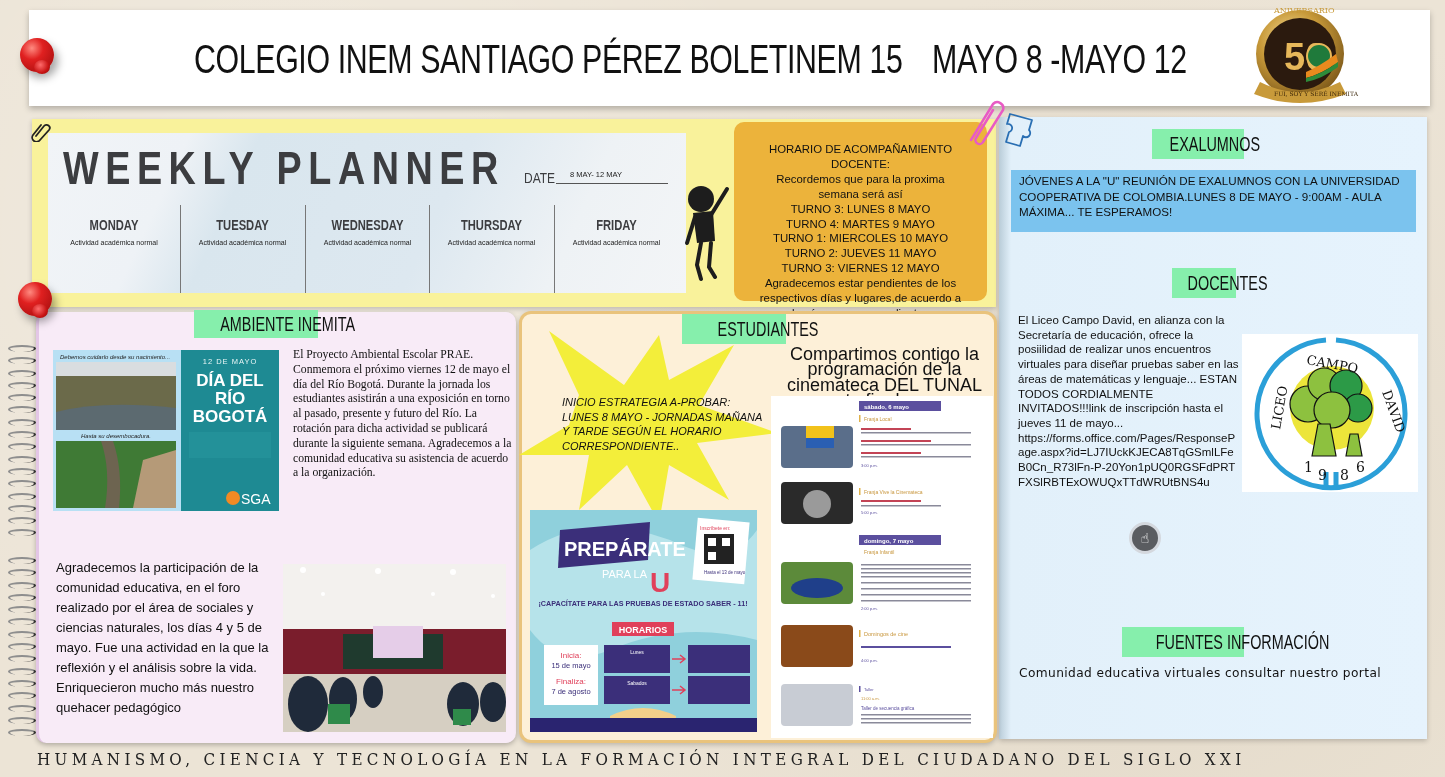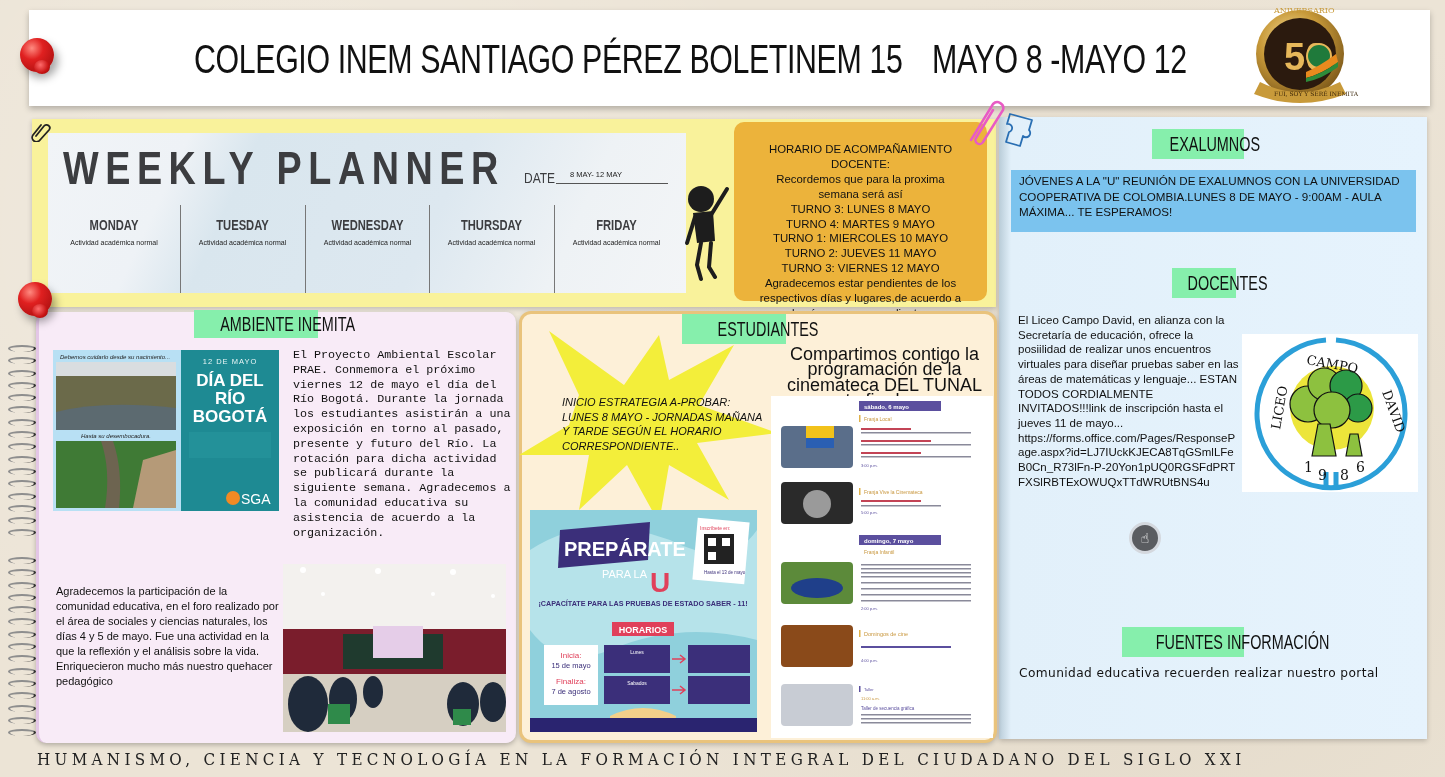"El Proyecto Ambiental Escolar PRAE." .ambiente-text { font-family: Liberation Mono, monospace -> Liberation Serif, serif }
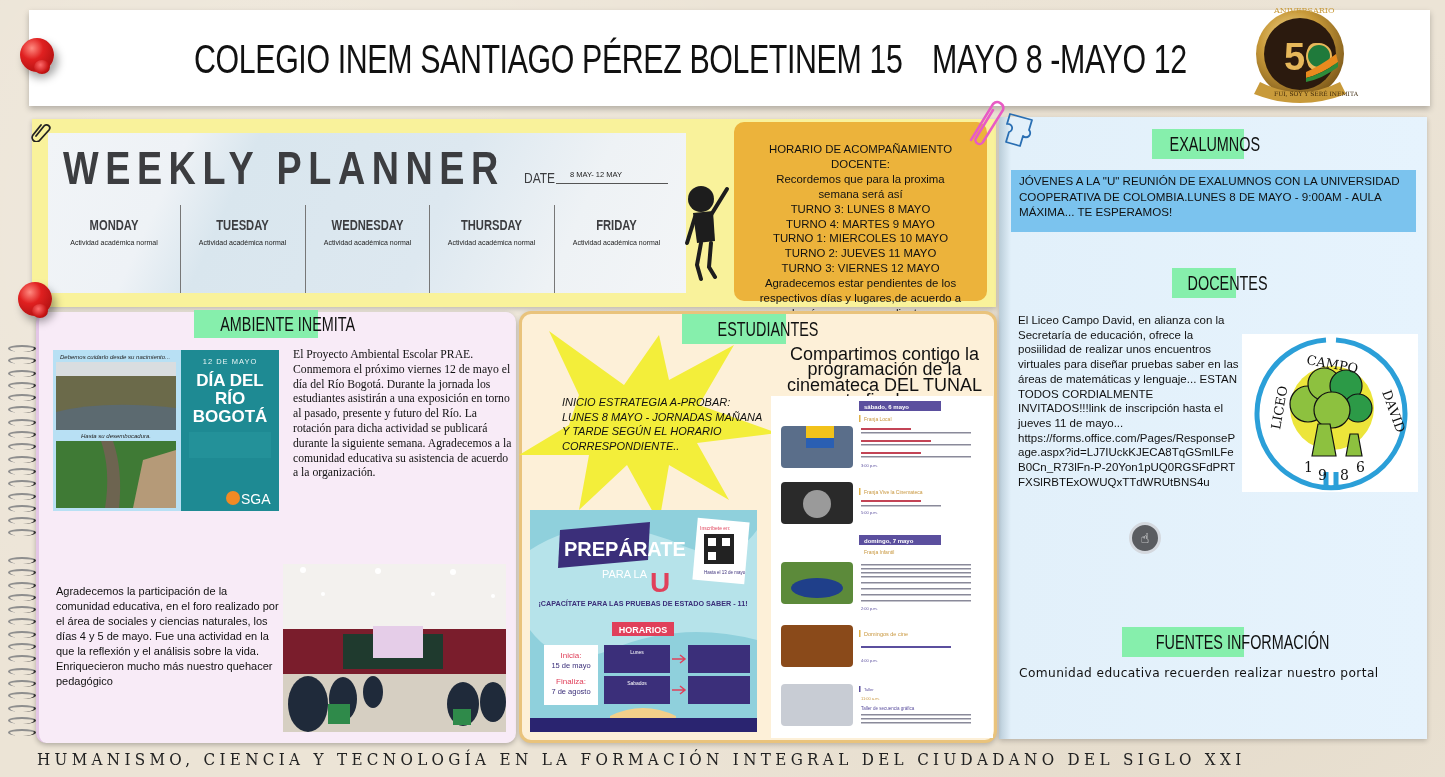"Agradecemos la participación de la" .foro-text { font-size: 11px -> 13px; line-height: 15px -> 20px; top: 584px -> 558px }
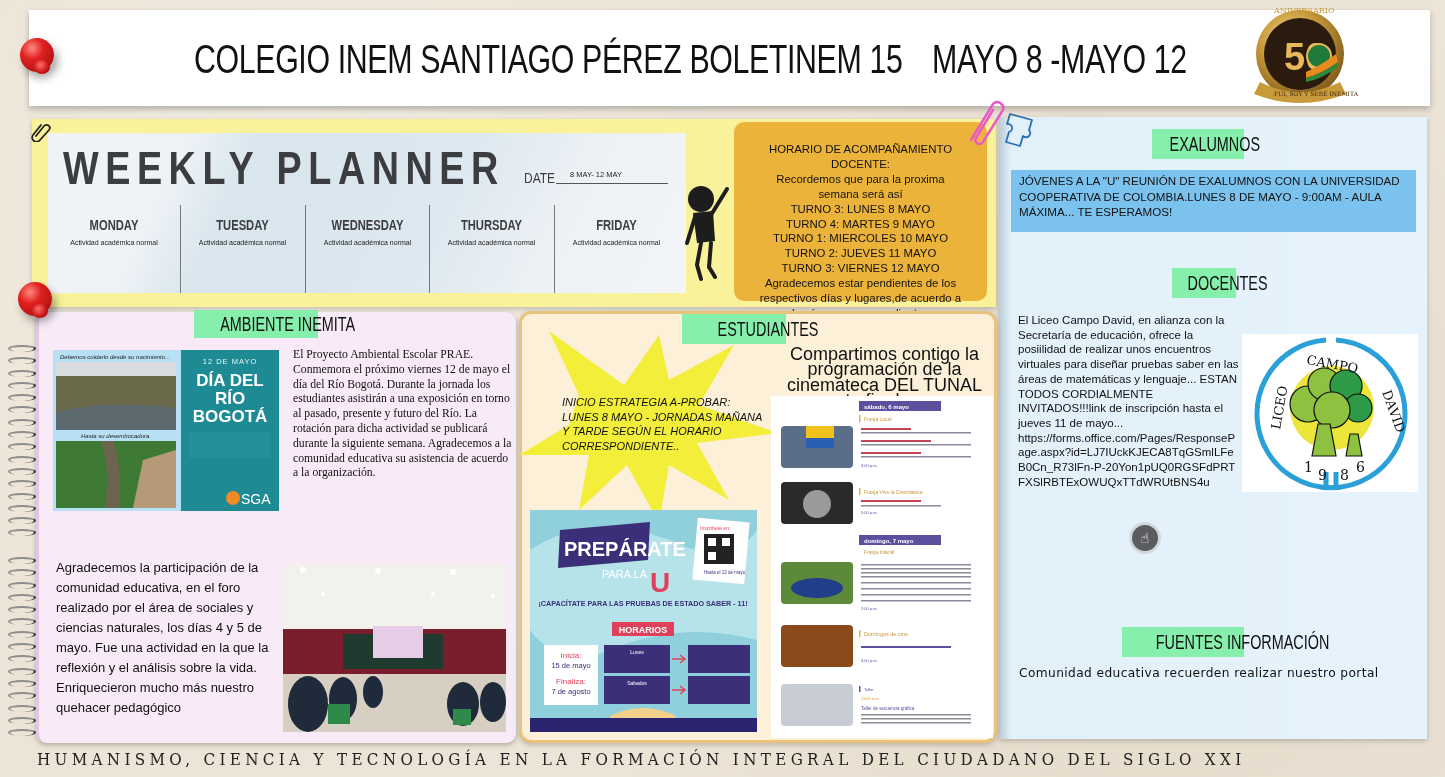"Comunidad educativa recuerden realizar" div { text: recuerden realizar -> virtuales consultar }
